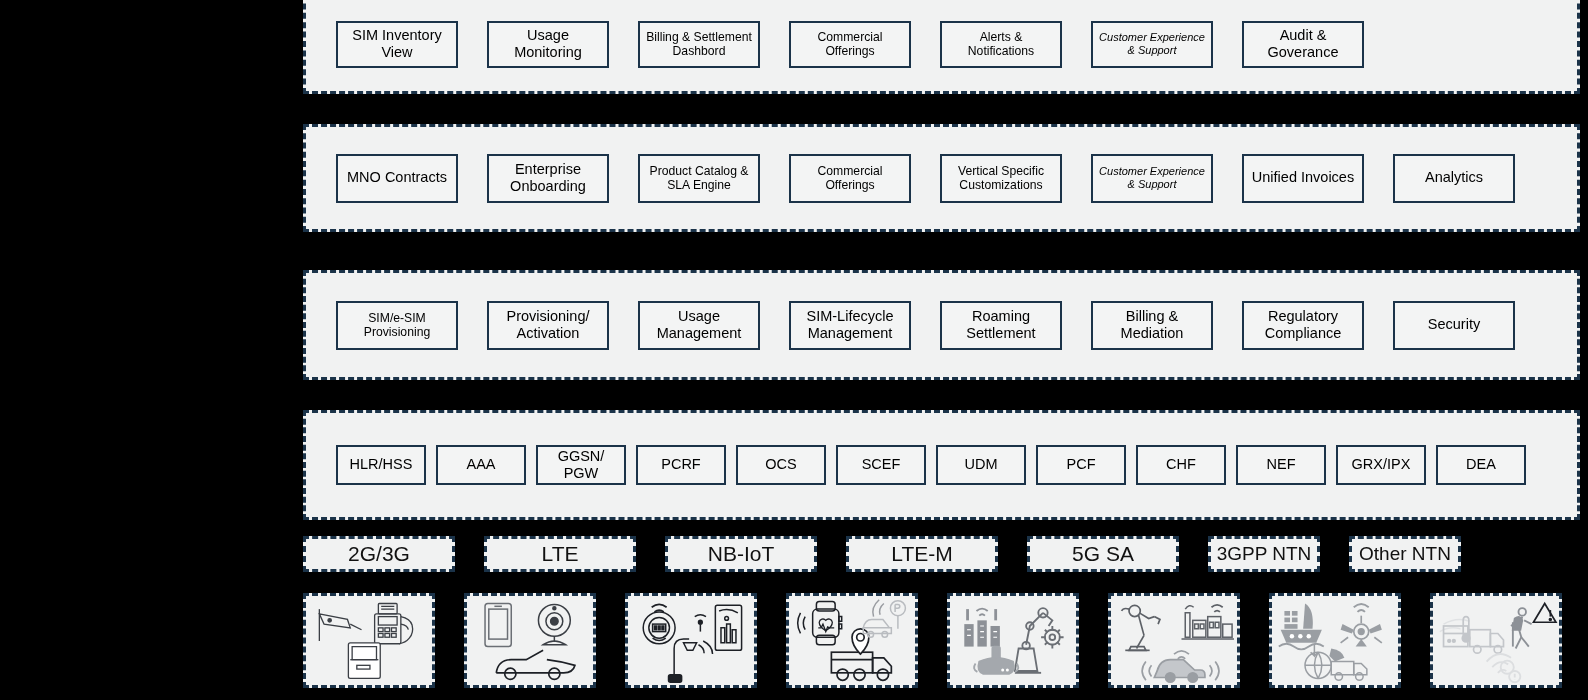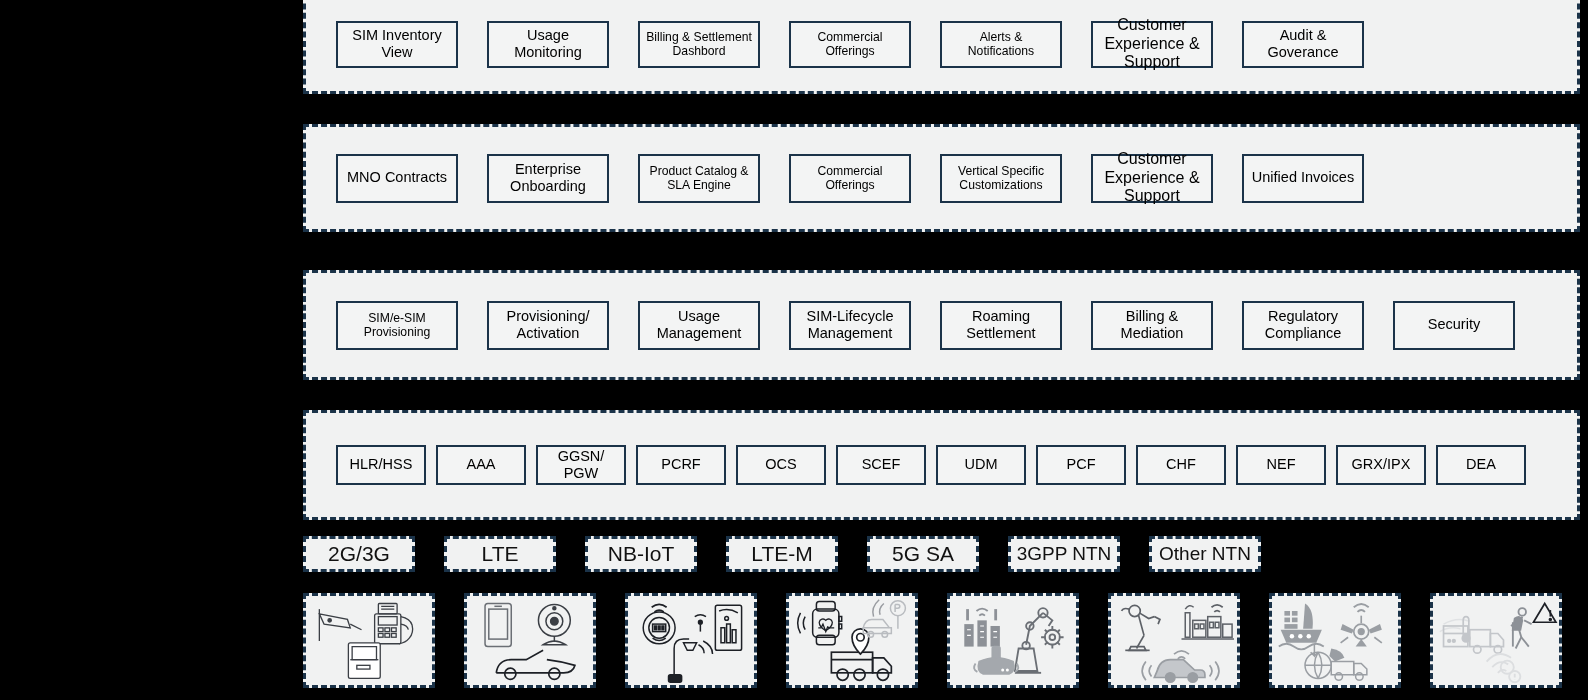"Customer Experience & Support" .r1 .cell.xsm,.r2 .cell.xsm,.r3 .cell.xsm { font-size: 16px -> 11px; font-style: none -> italic }
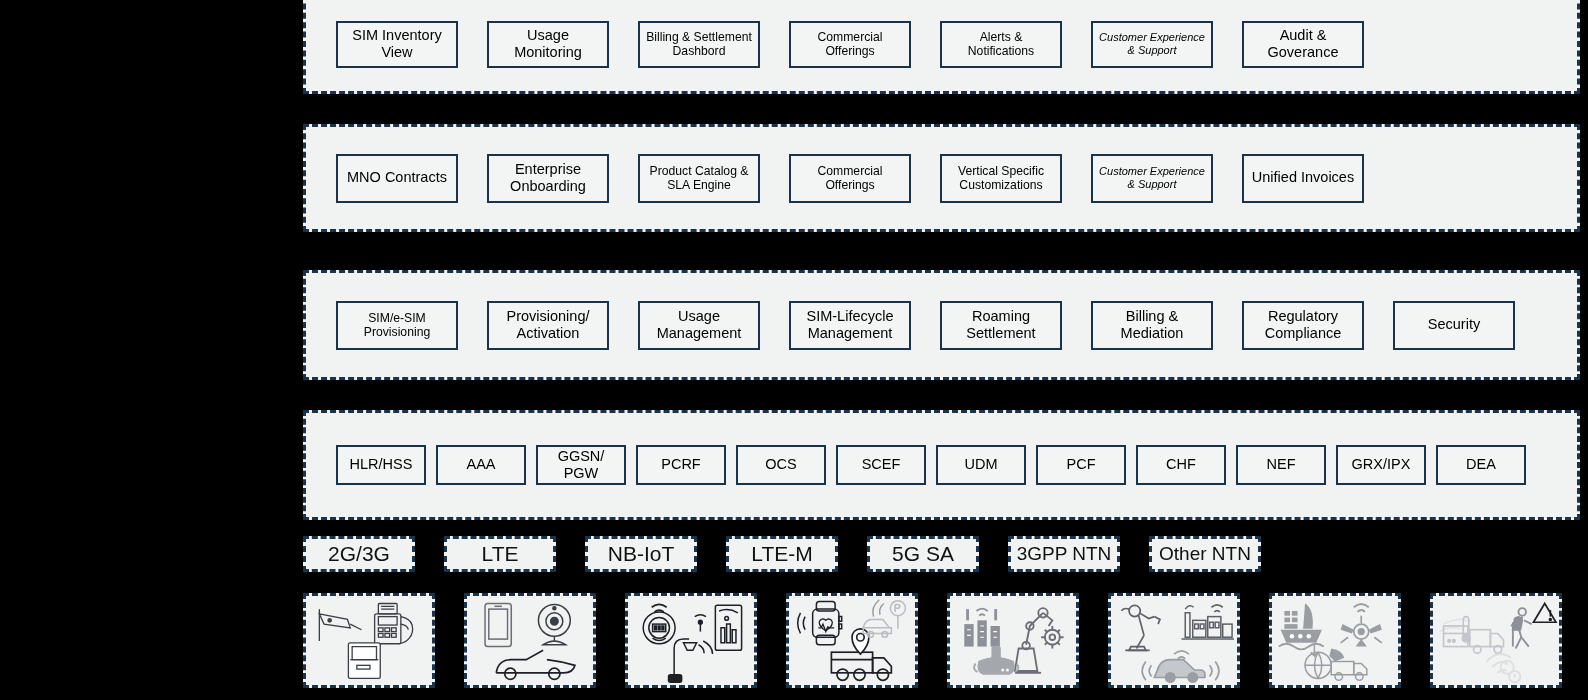"Analytics" div.cell { html: none -> <div> <span>Analytics</span> </div> }
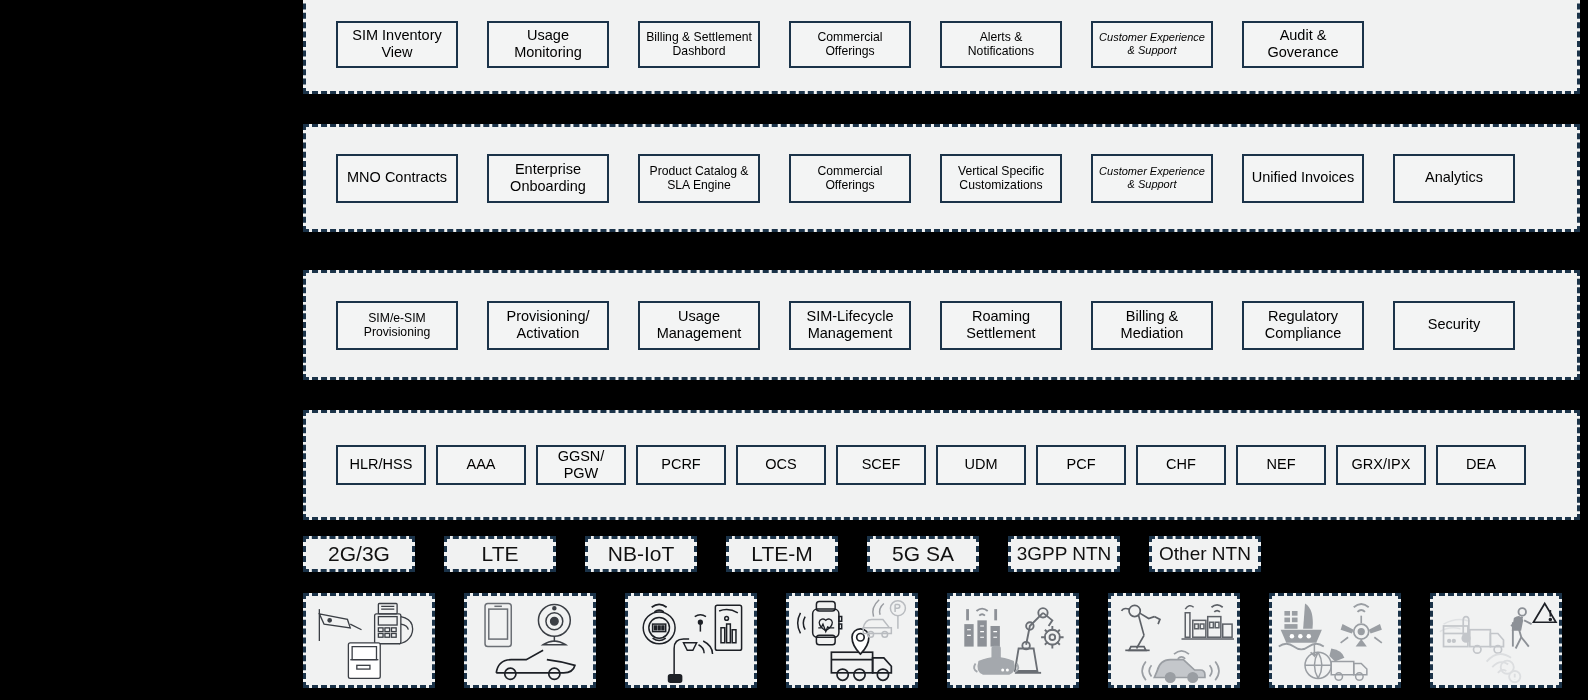"2G/3G" .tech { width: 112px -> 152px }
